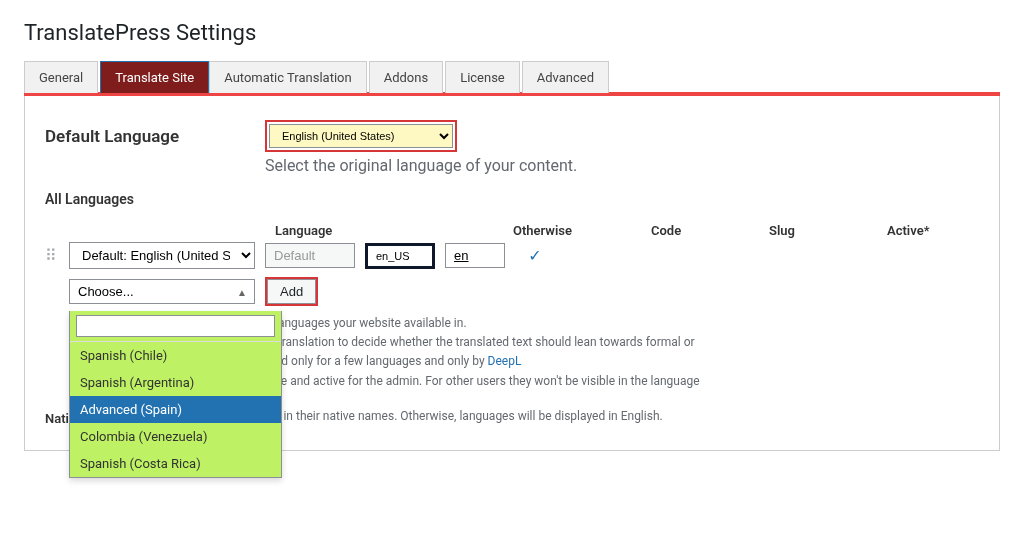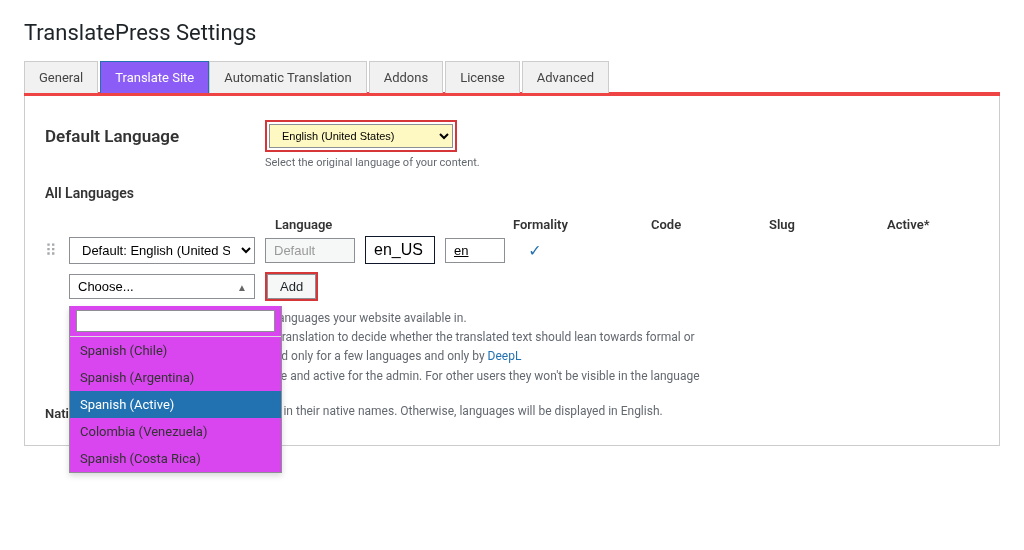"Translate Site" .tab-item.active { background: #8b5cf6 -> #7f1d1d }
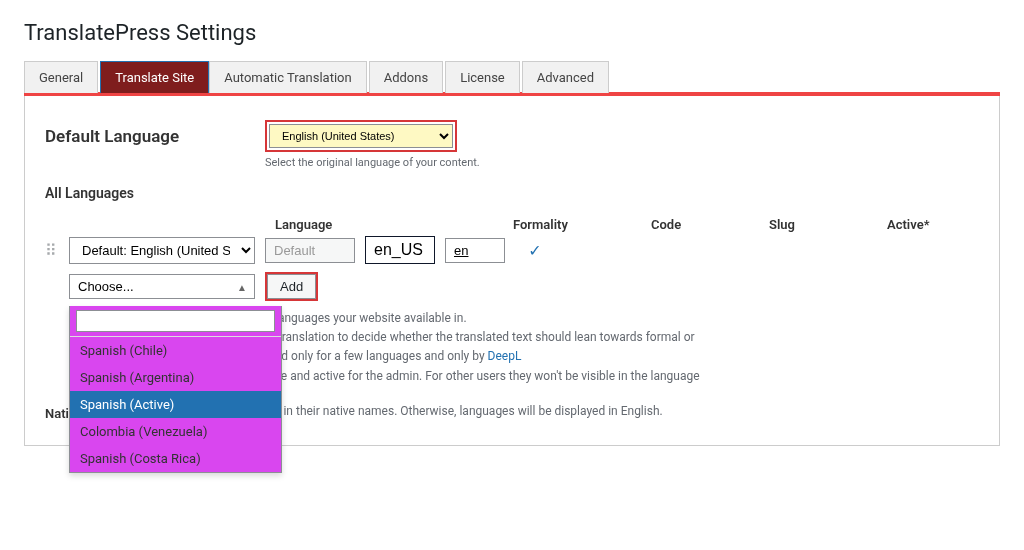"Select the original language of" .help-text { font-size: 11px -> 16px }
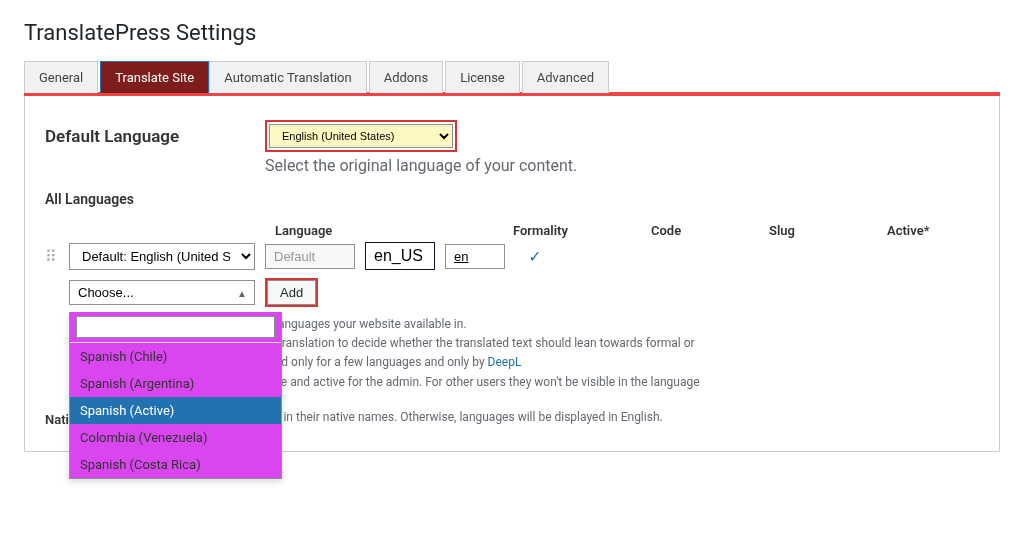"Formality" div.th-formality { text: Formality -> Otherwise }
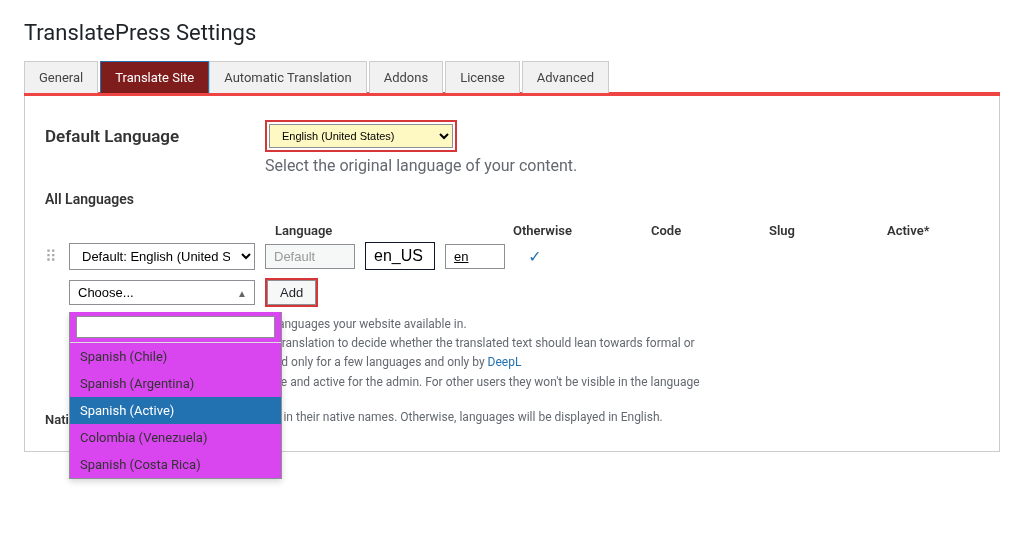"en_US" .code-input input { border: 1px solid #0f172a -> 3px solid #0f172a; font-size: 16px -> 11px }
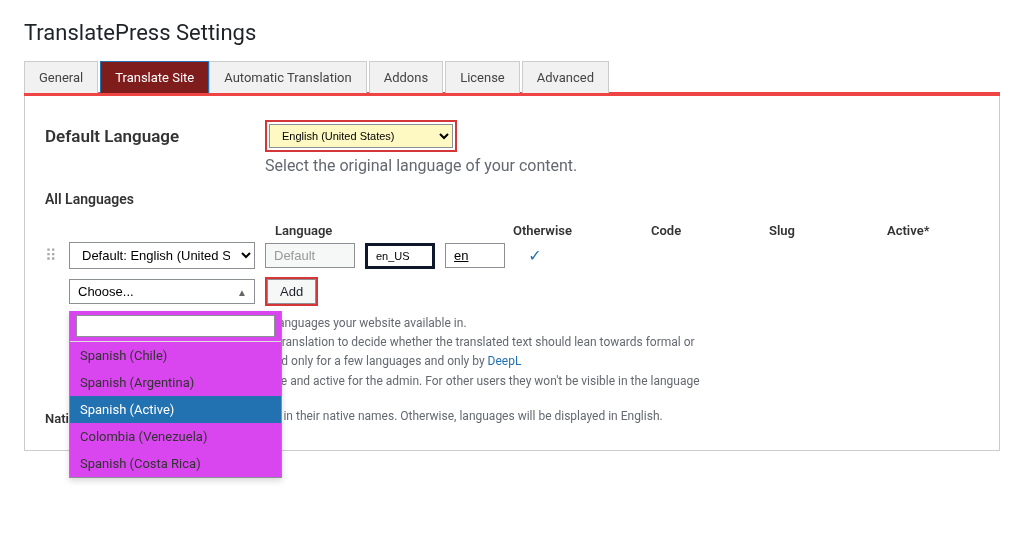"Spanish (Chile)" .dropdown-container { background: #d946ef -> #bef264 }
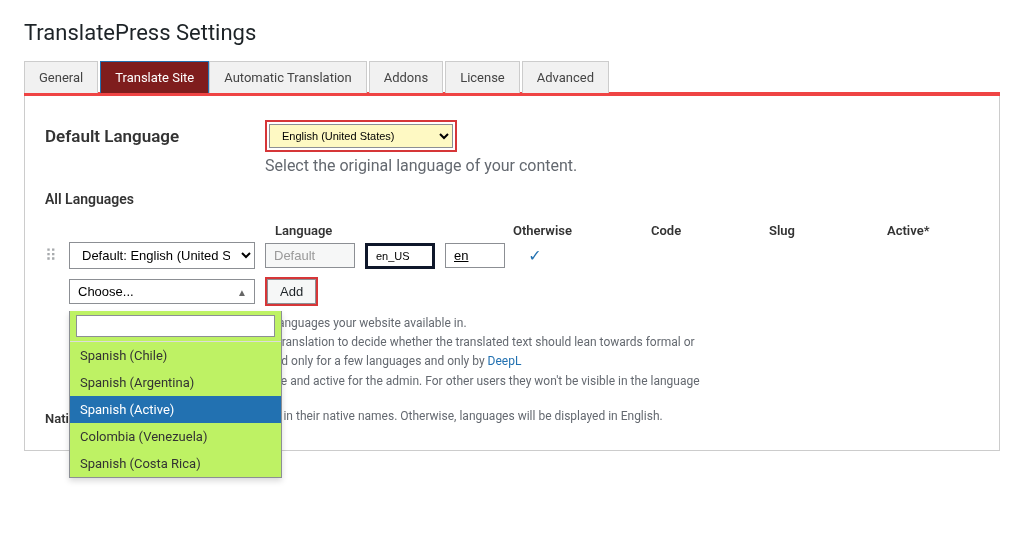"Spanish (Active)" div.dropdown-item { text: Spanish (Active -> Advanced (Spain }
